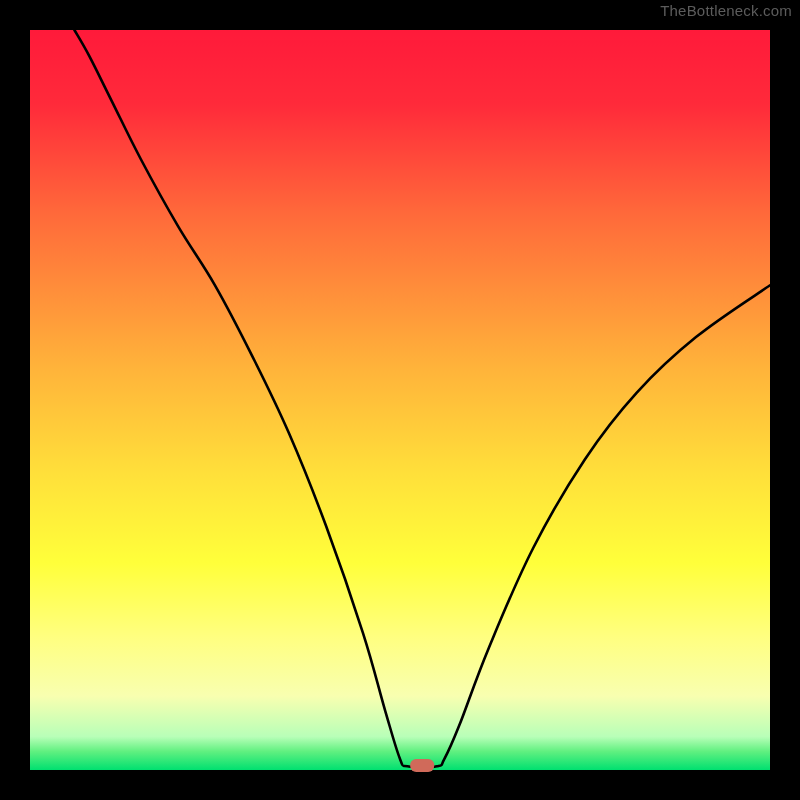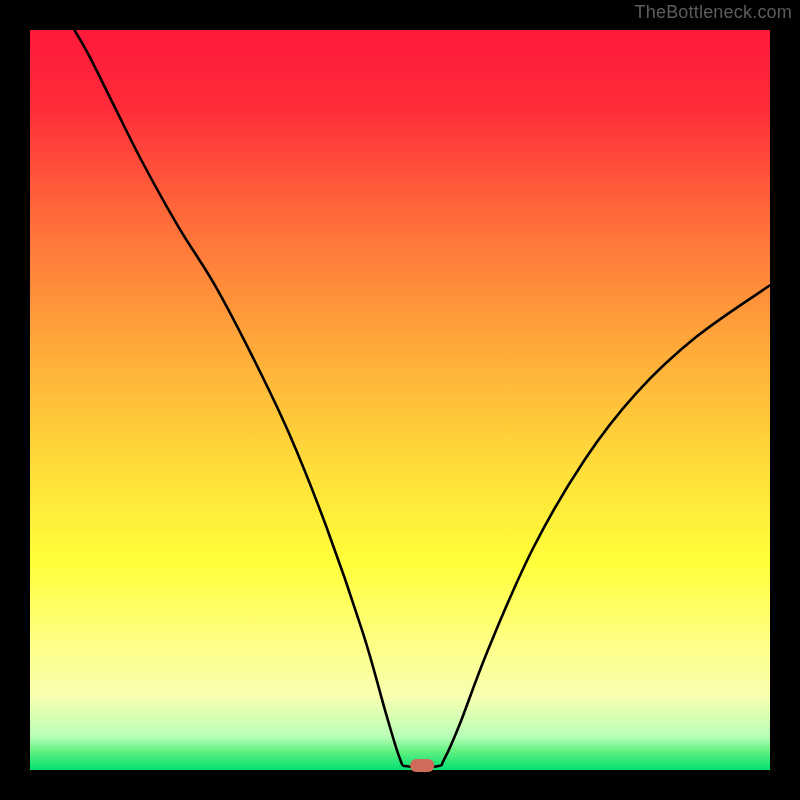"TheBottleneck.com" .watermark { font-size: 18px -> 15px }
